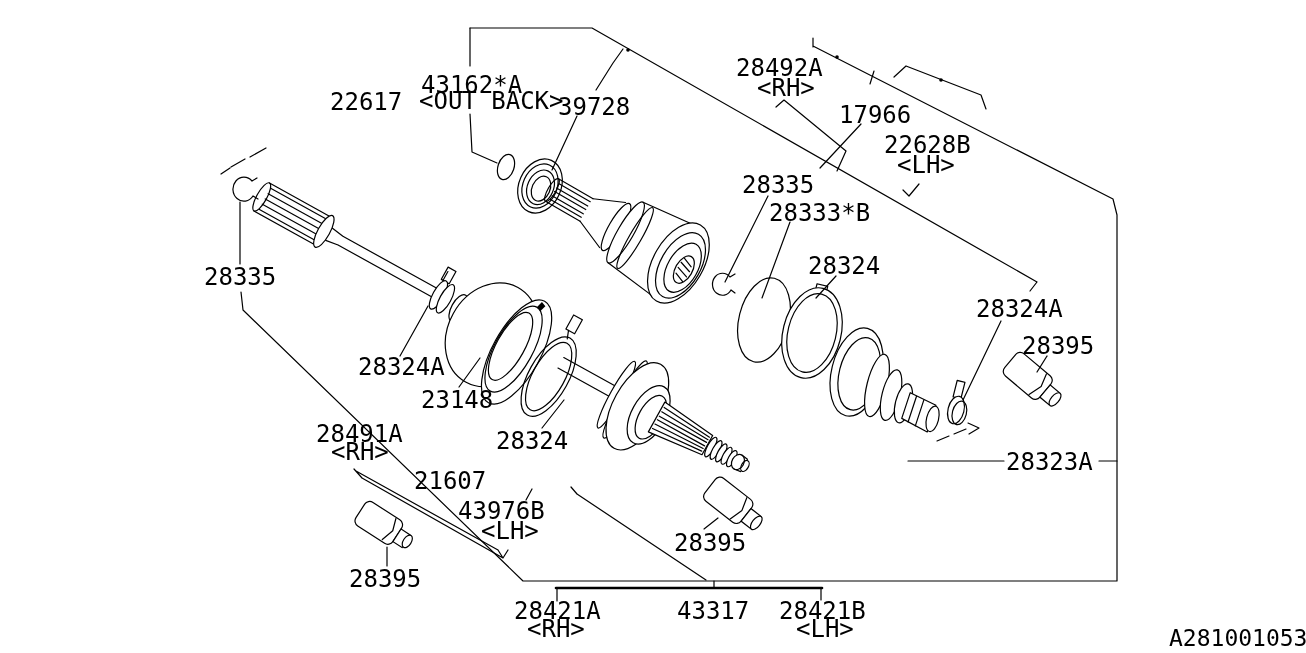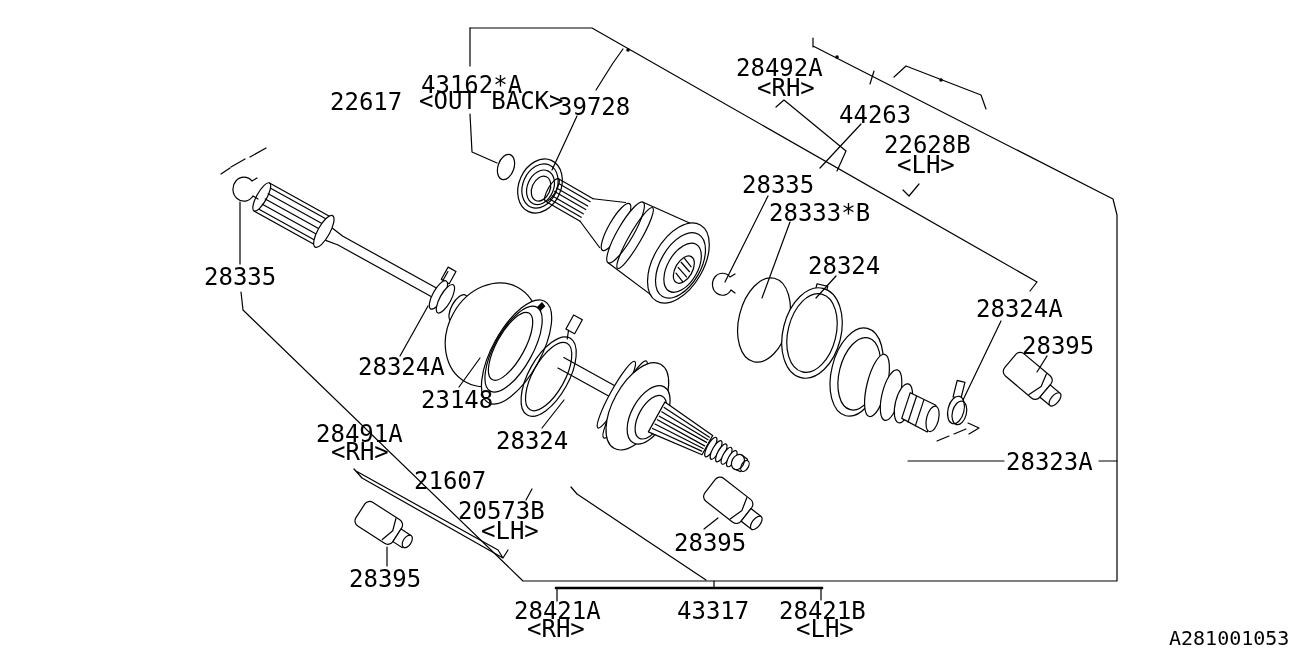"44263" div.lbl { text: 44263 -> 17966 }
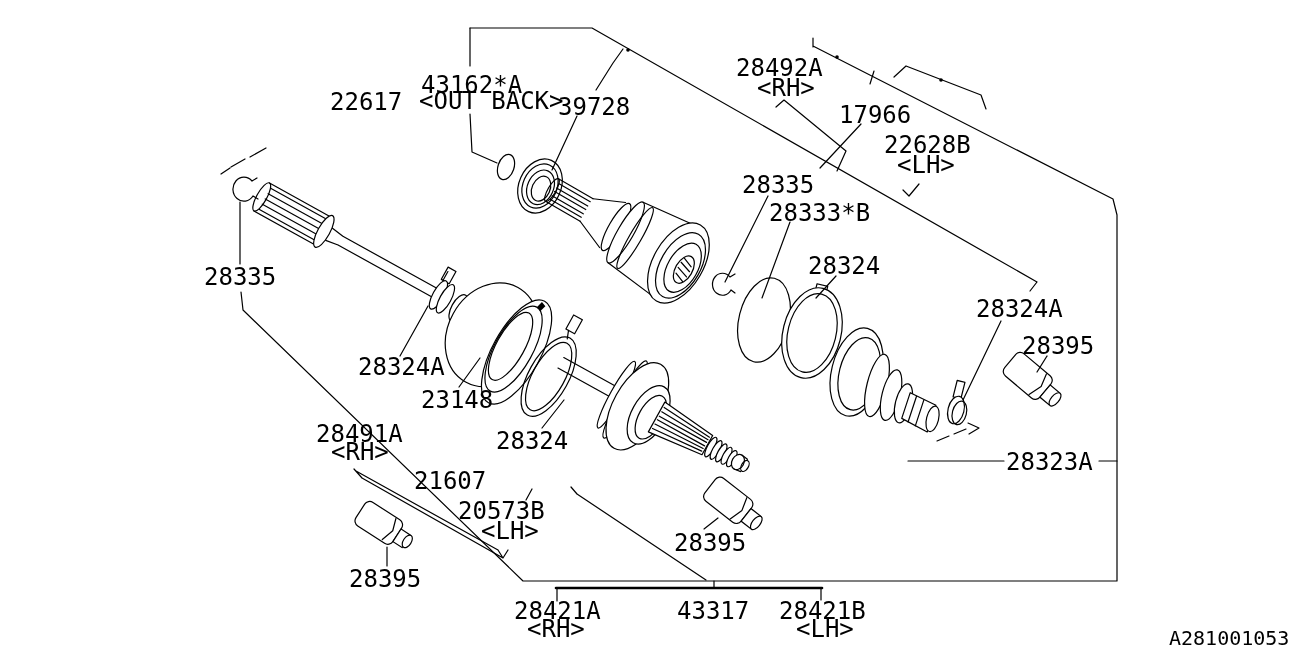"20573B" div.lbl { text: 20573B -> 43976B }
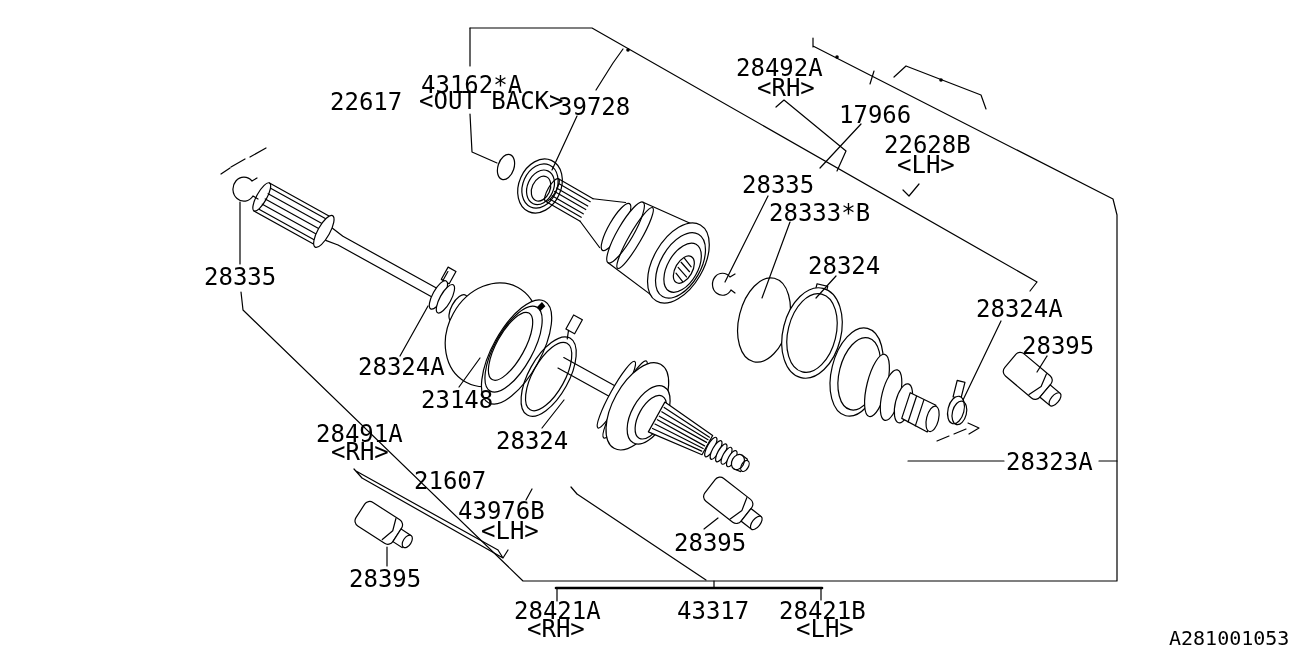"A281001053" .code { font-size: 20px -> 23px }
